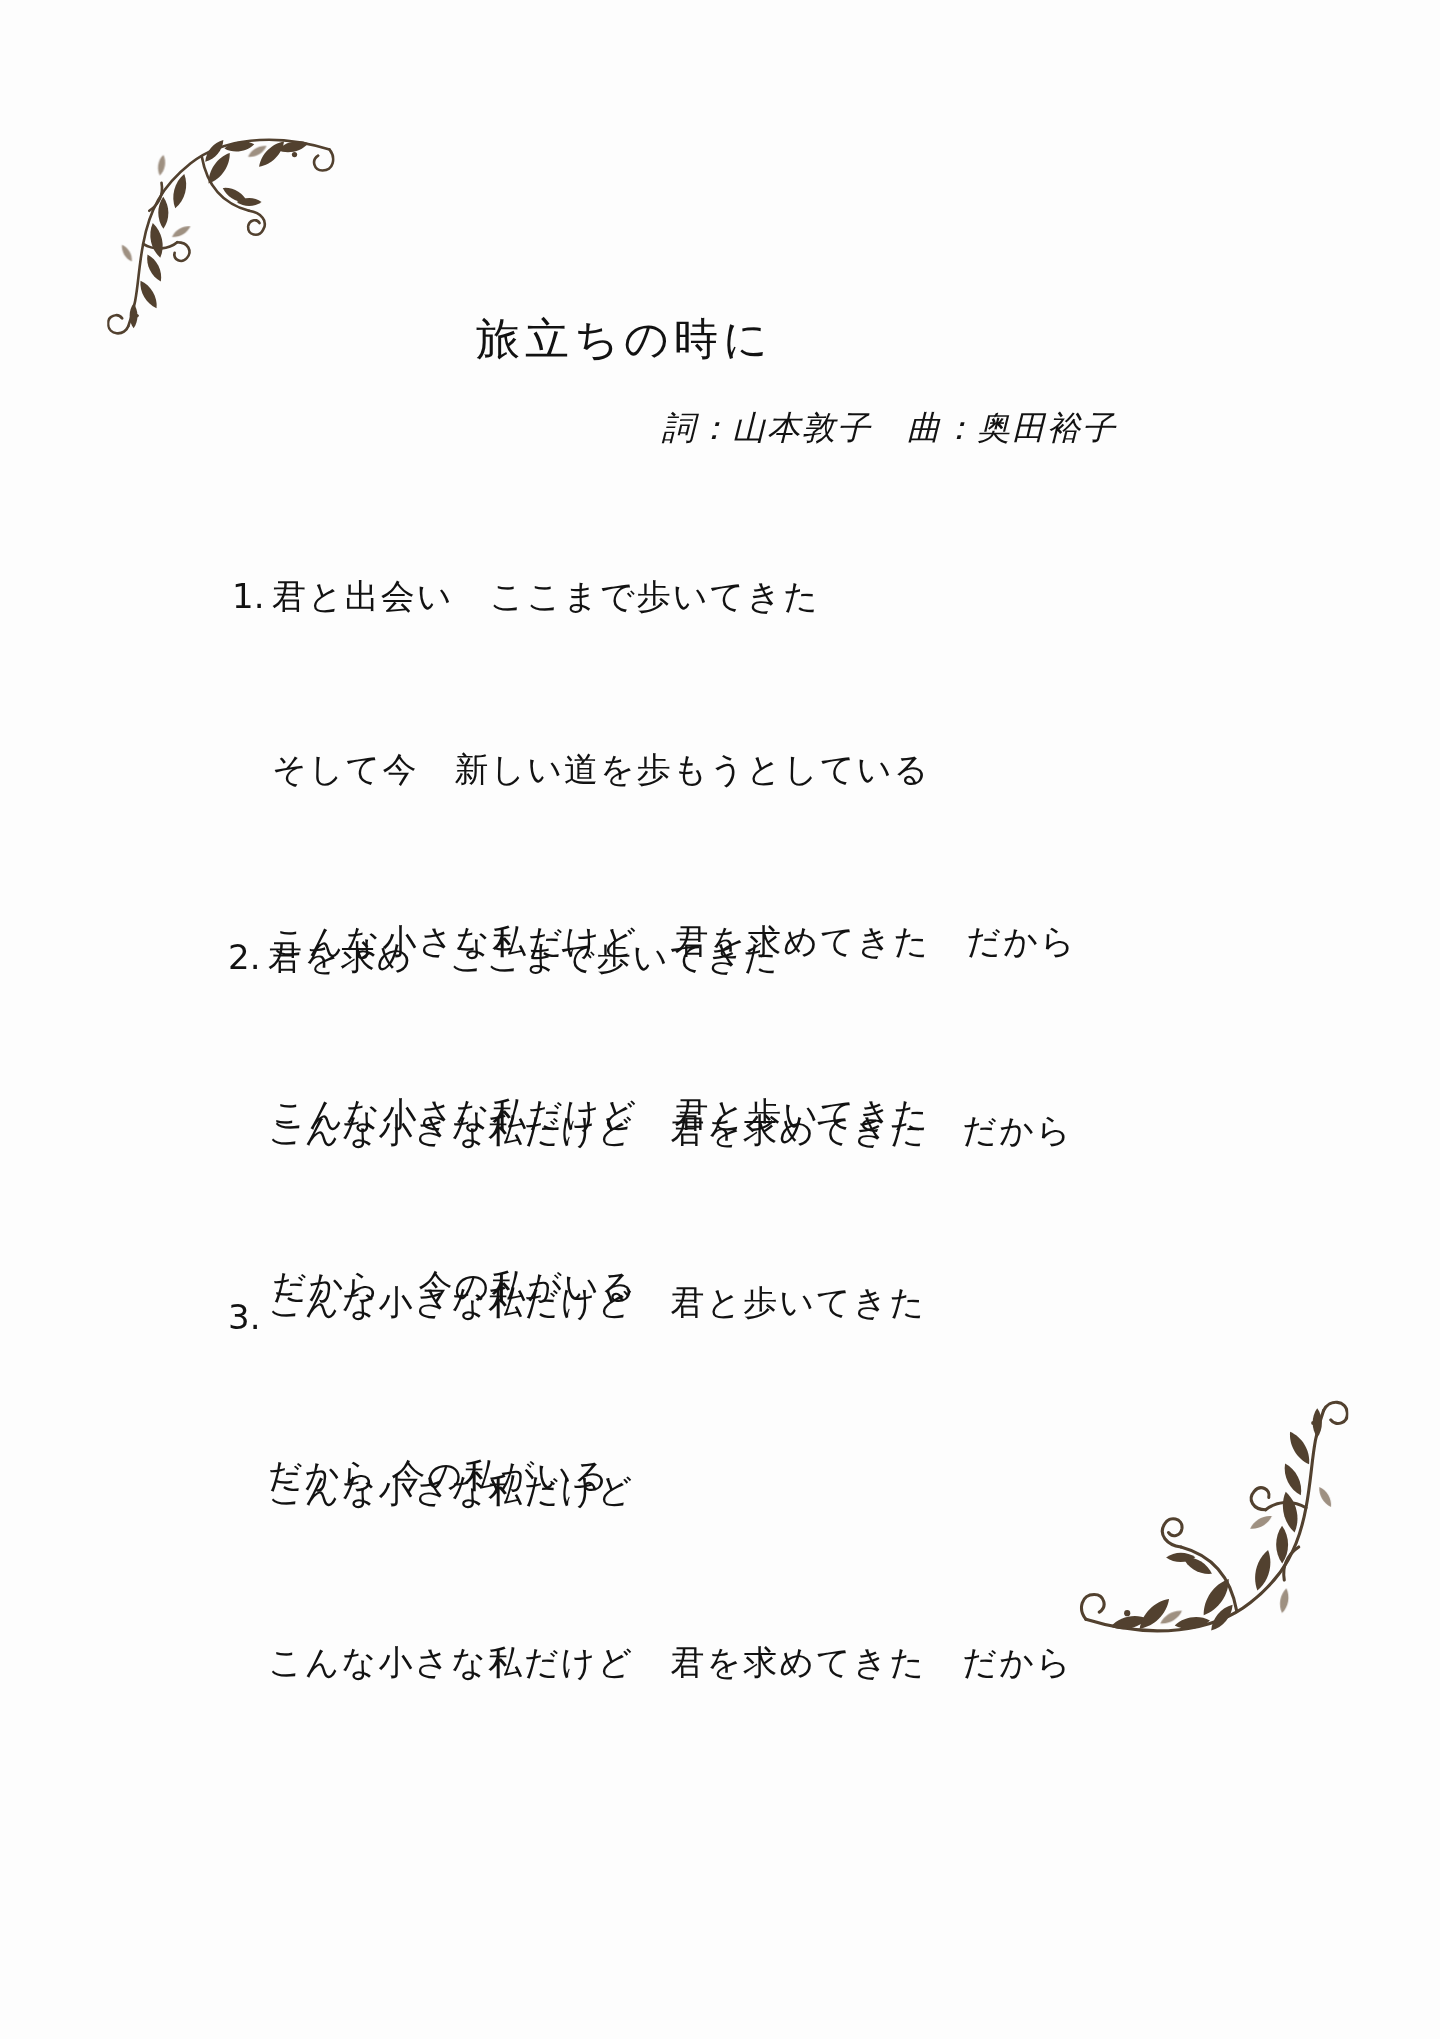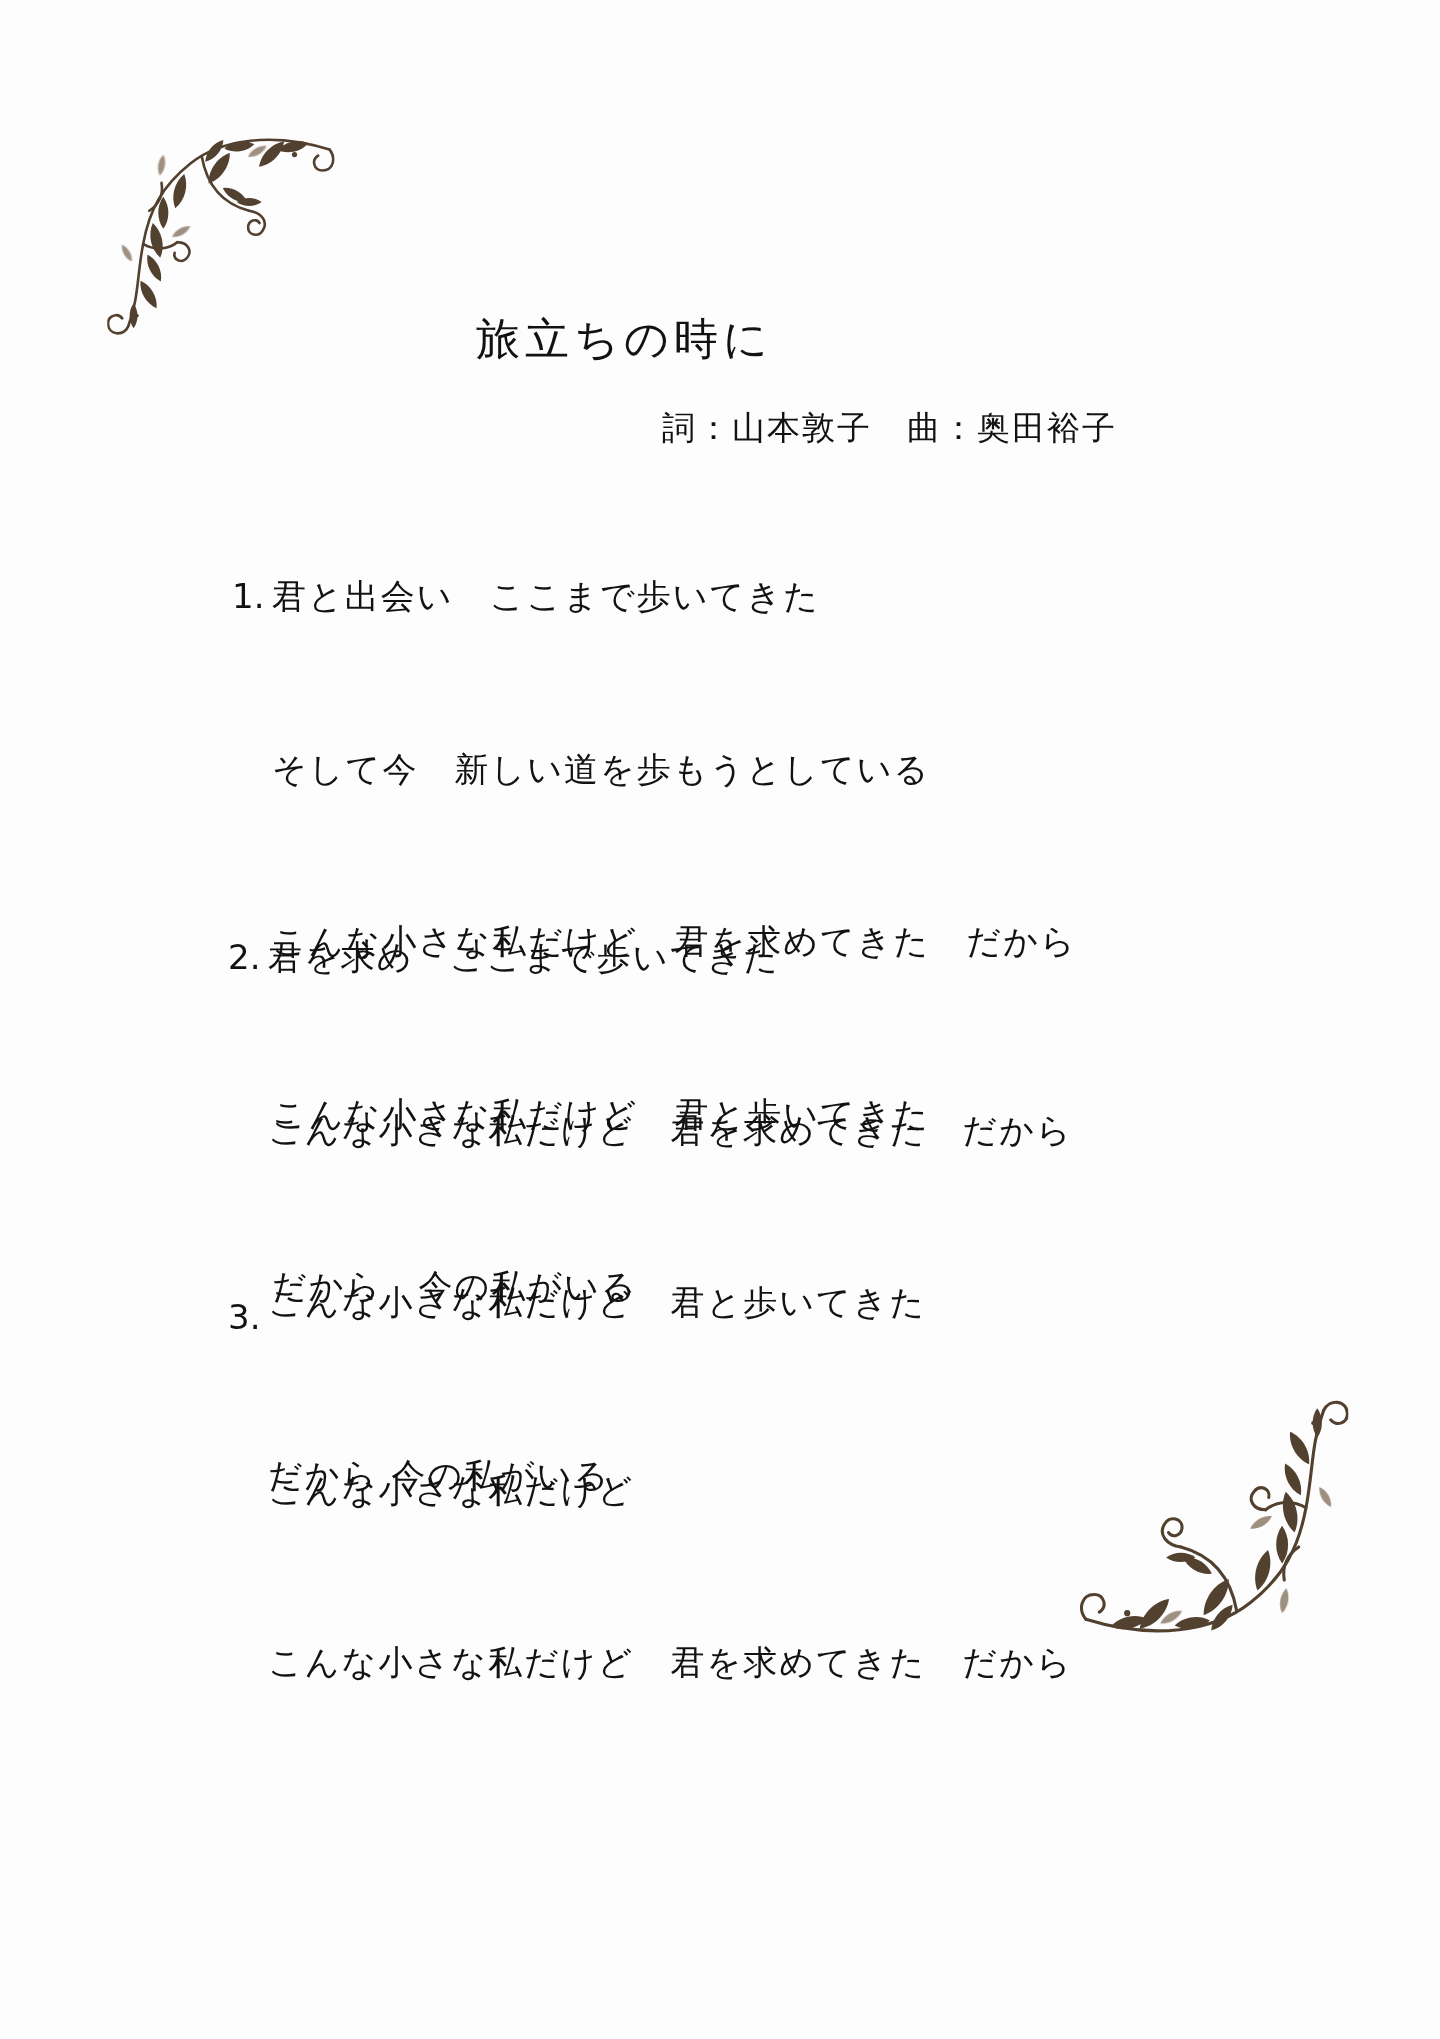"詞：山本敦子 曲：奥田裕子" .credits { font-style: none -> italic }
